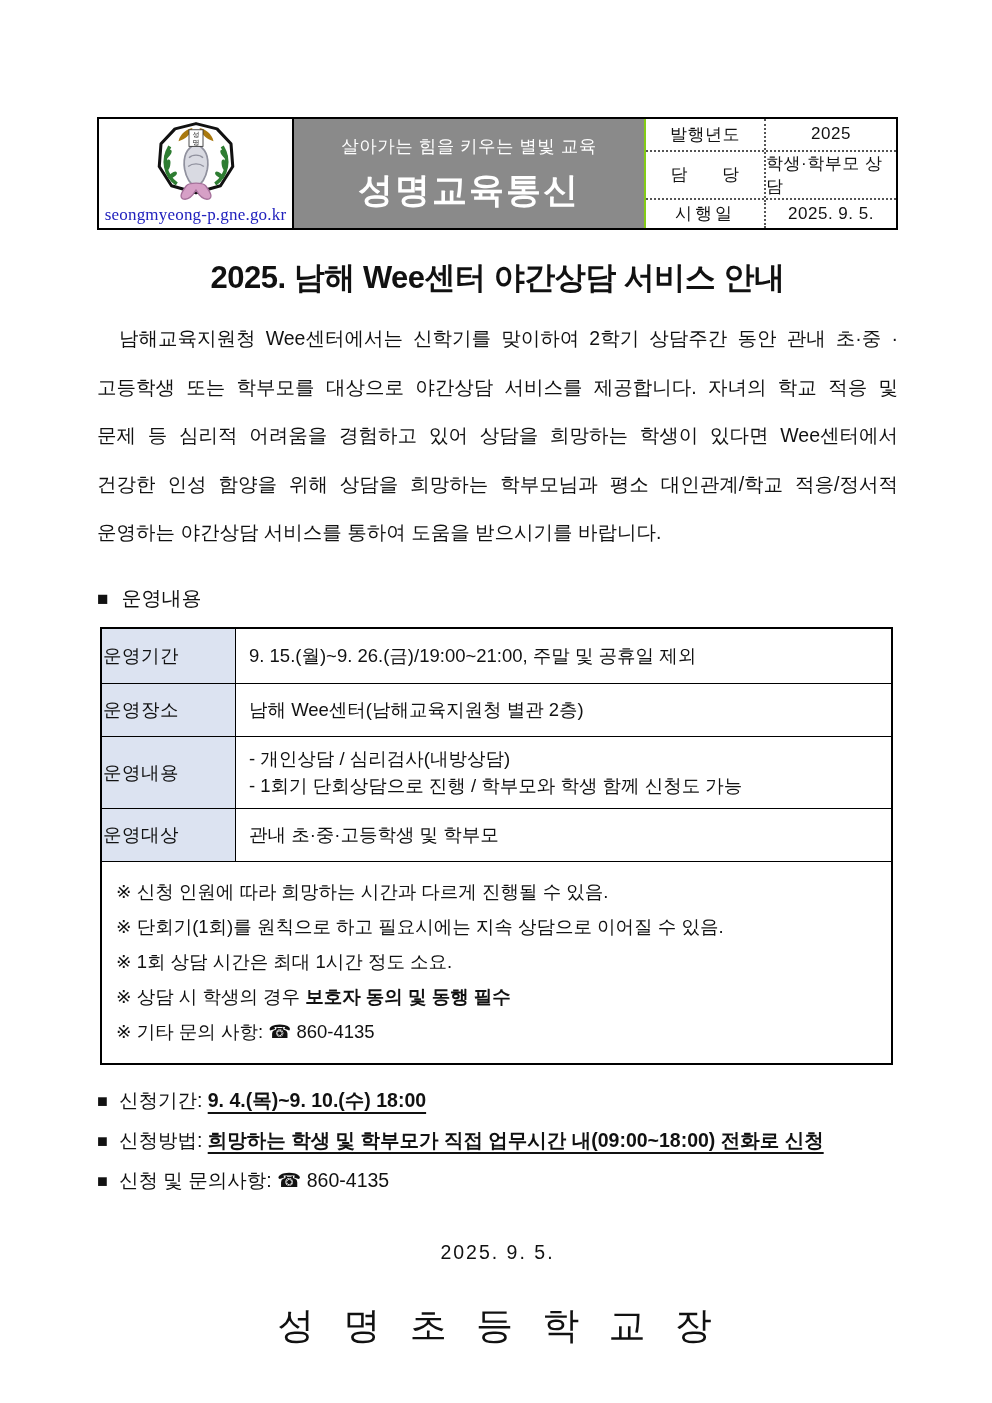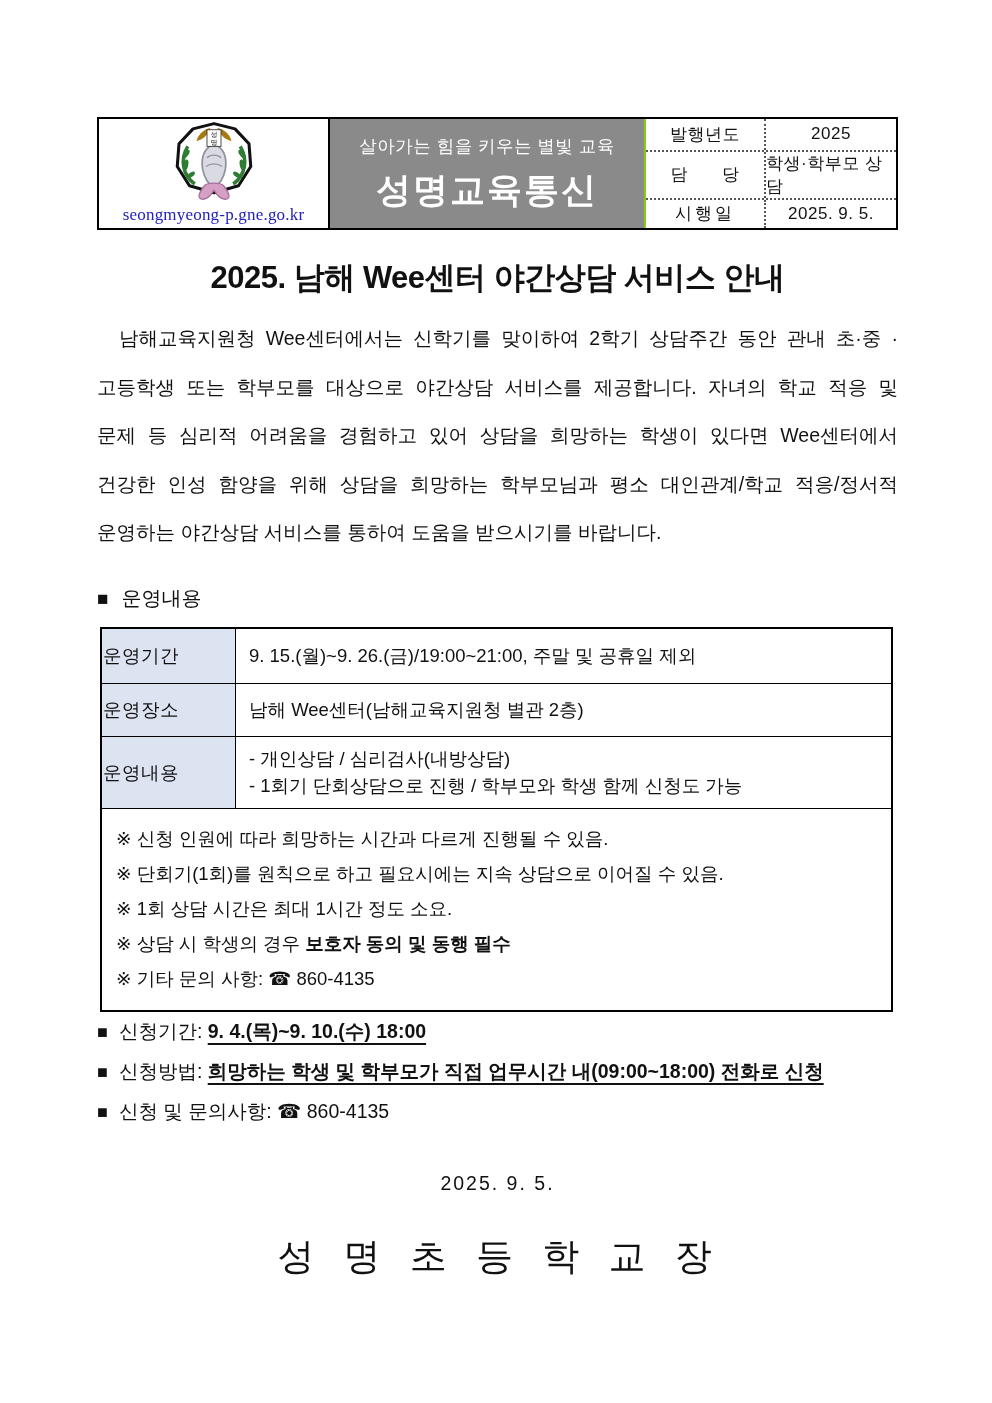"seongmyeong-p.gne.go.kr" .logo-cell { width: 231px -> 195px }
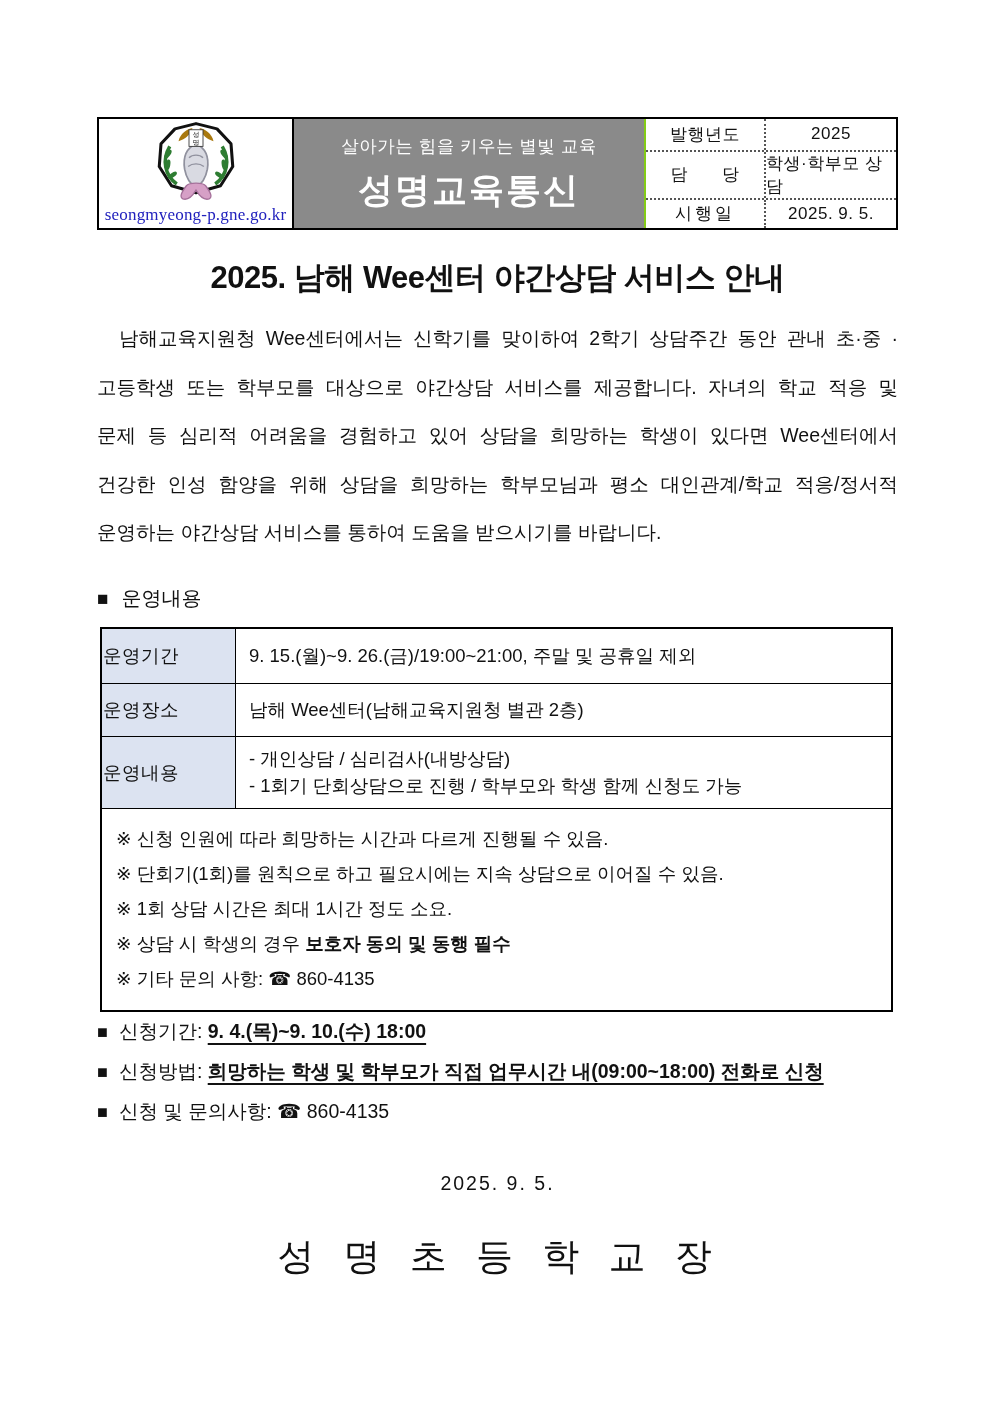"운영대상" tr.r-target { html: none -> <tr> <td>운영대상</td> <td>관내 초·중·고등학생 및 학부모</td> </tr> }
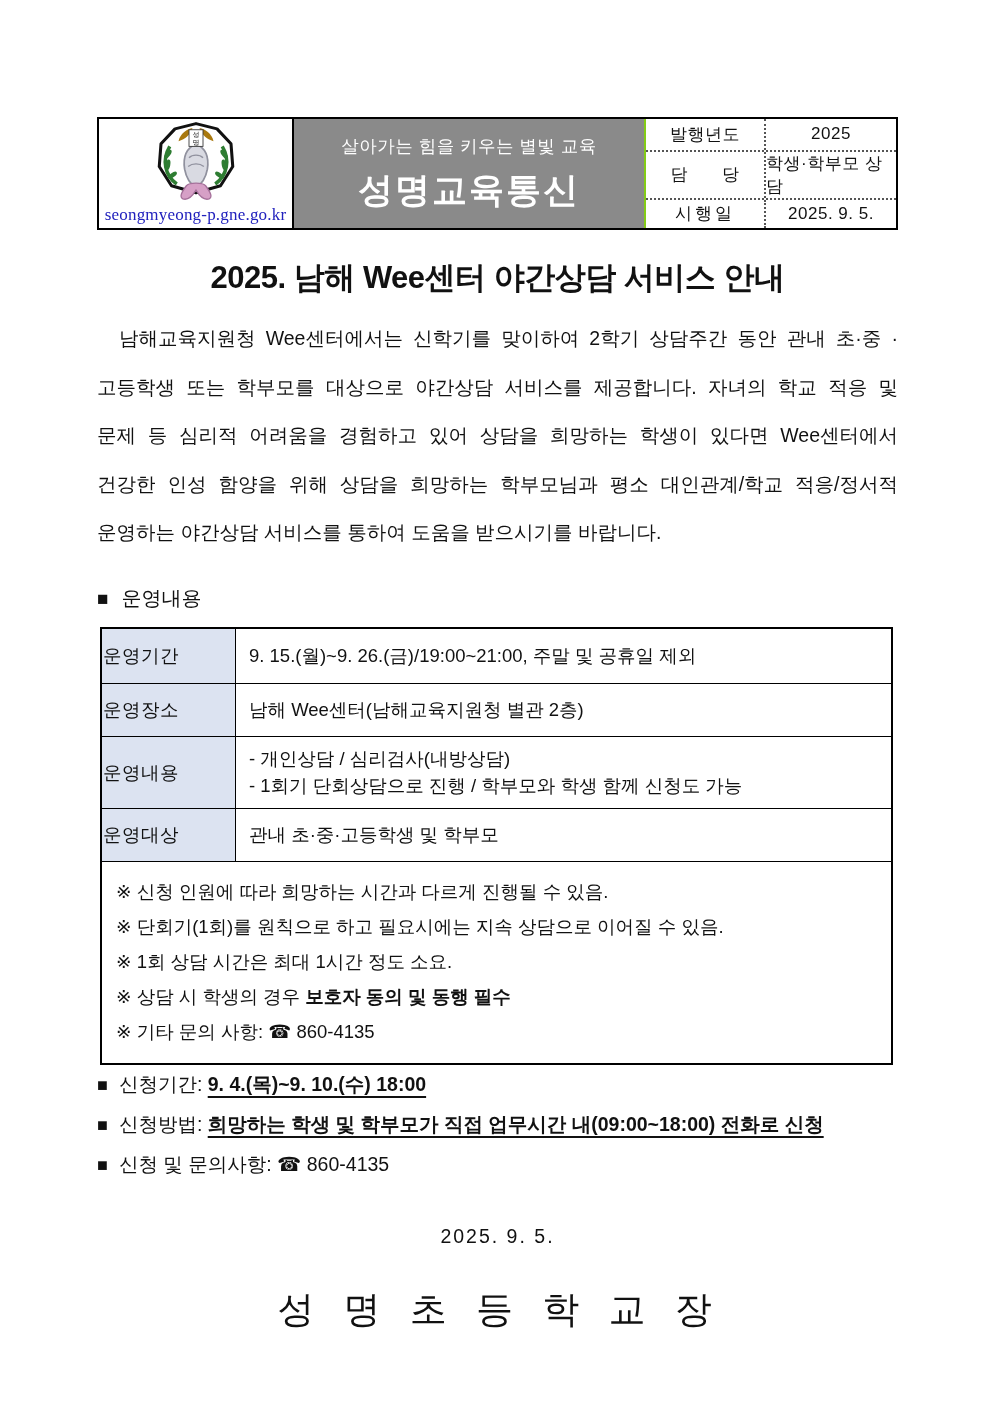"■ 신청기간: 9. 4.(목)~9. 10.(수)" .apply { margin-top: 5px -> 21px }
